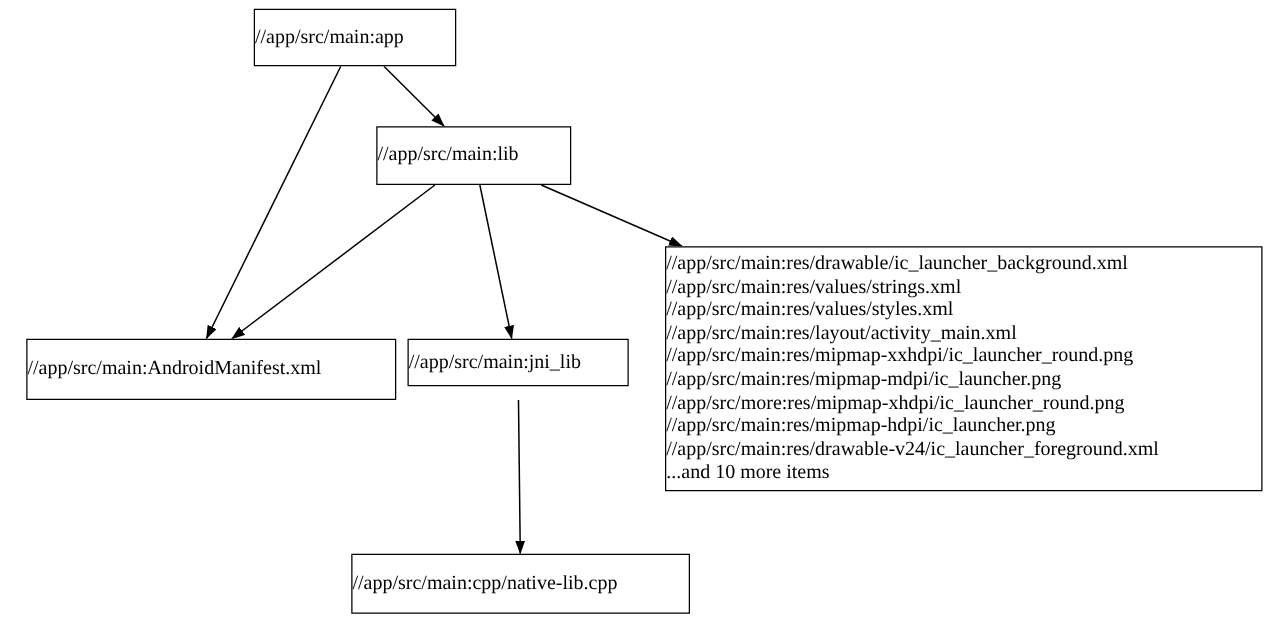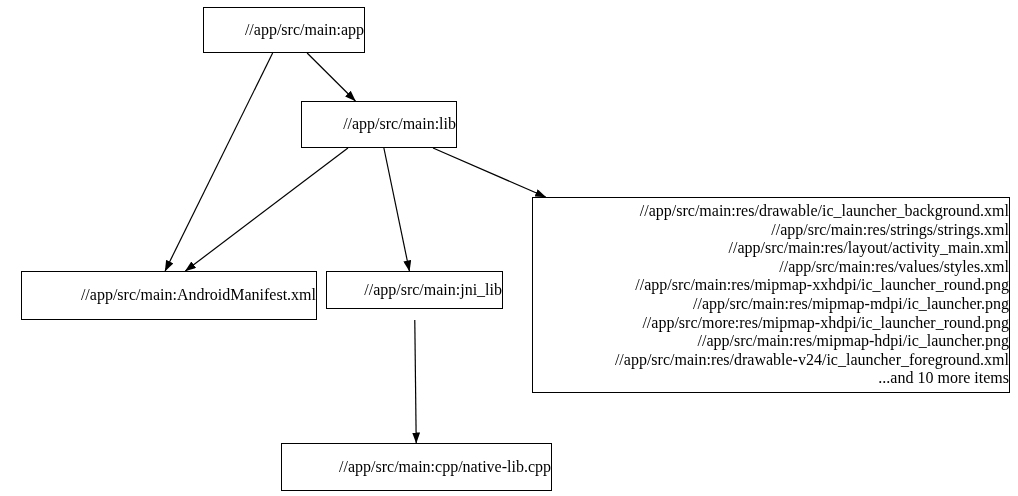"//app/src/main:app" .node { align-items: flex-end -> flex-start }
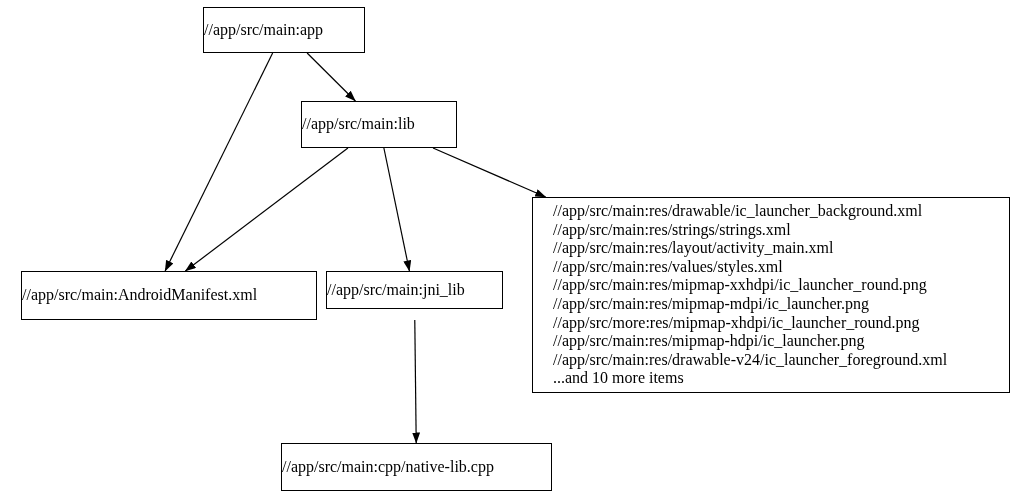"//app/src/main:res/drawable/ic_launcher_" #n-res { padding-left: 20px -> none }
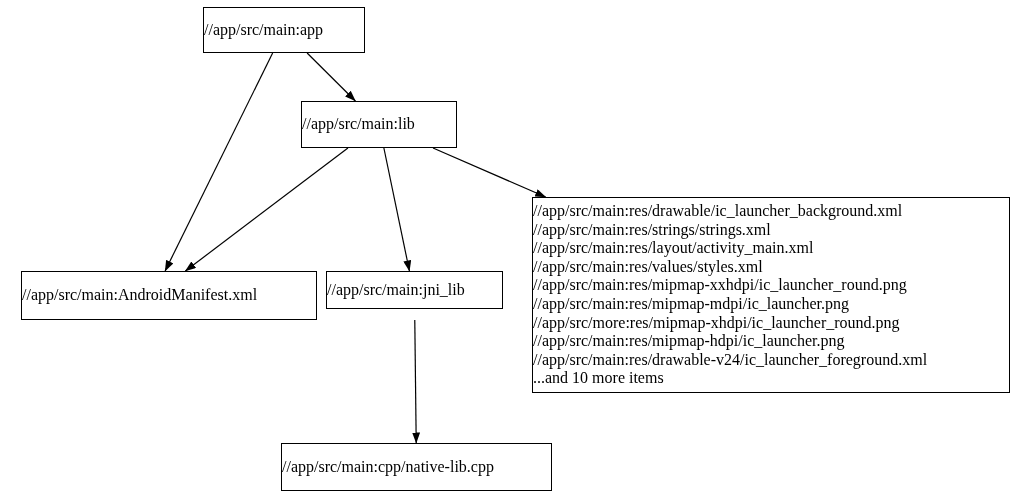"//app/src/main:res/strings/strings.xml" div { text: //app/src/main:res/strings/strings.xml -> //app/src/main:res/values/strings.xml }
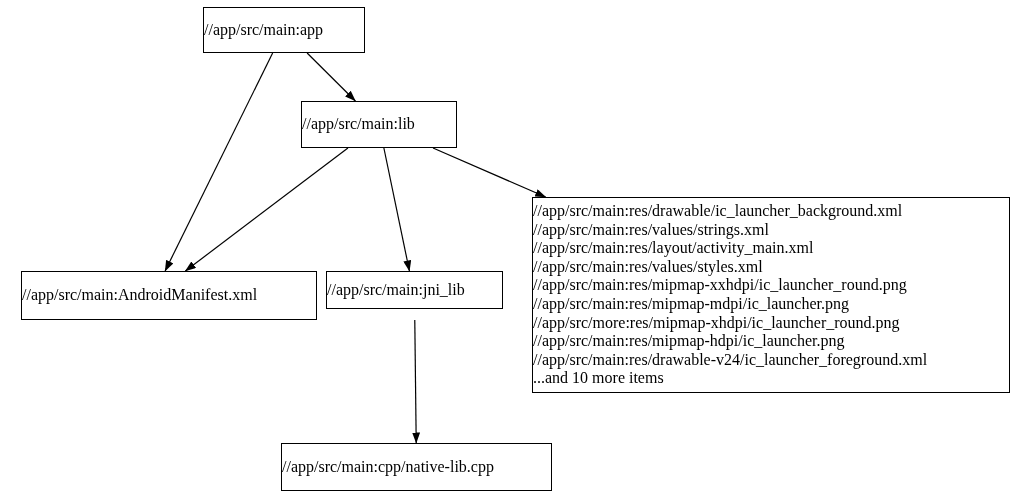"//app/src/main:res/layout/activity_main." div { order: before "//app/src/main:res/values/styles.xml" -> after "//app/src/main:res/values/styles.xml" }
